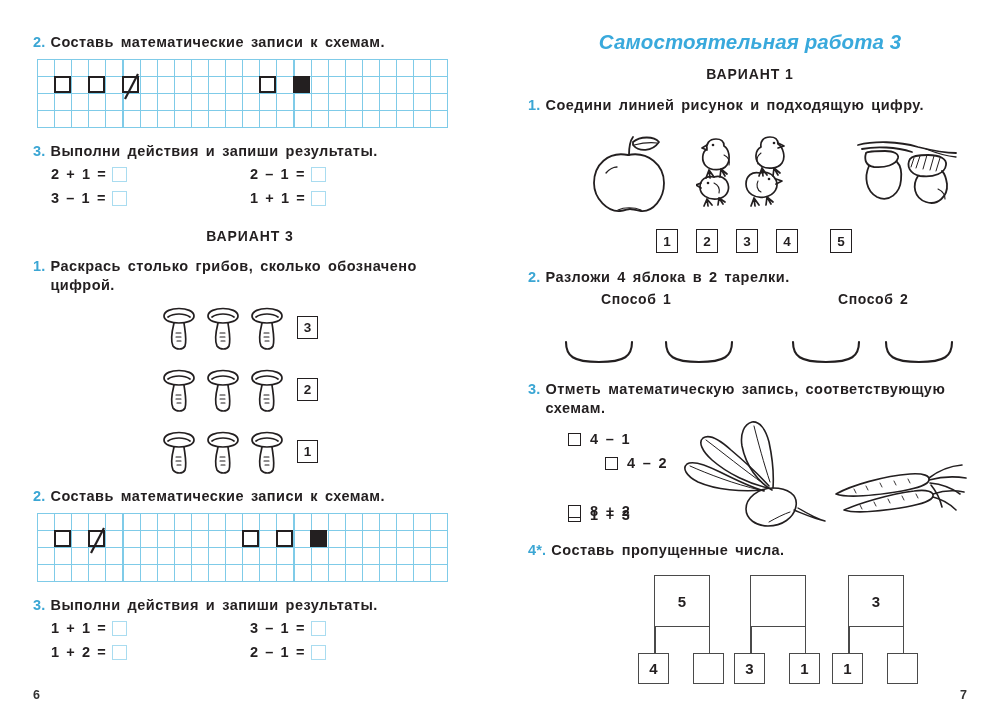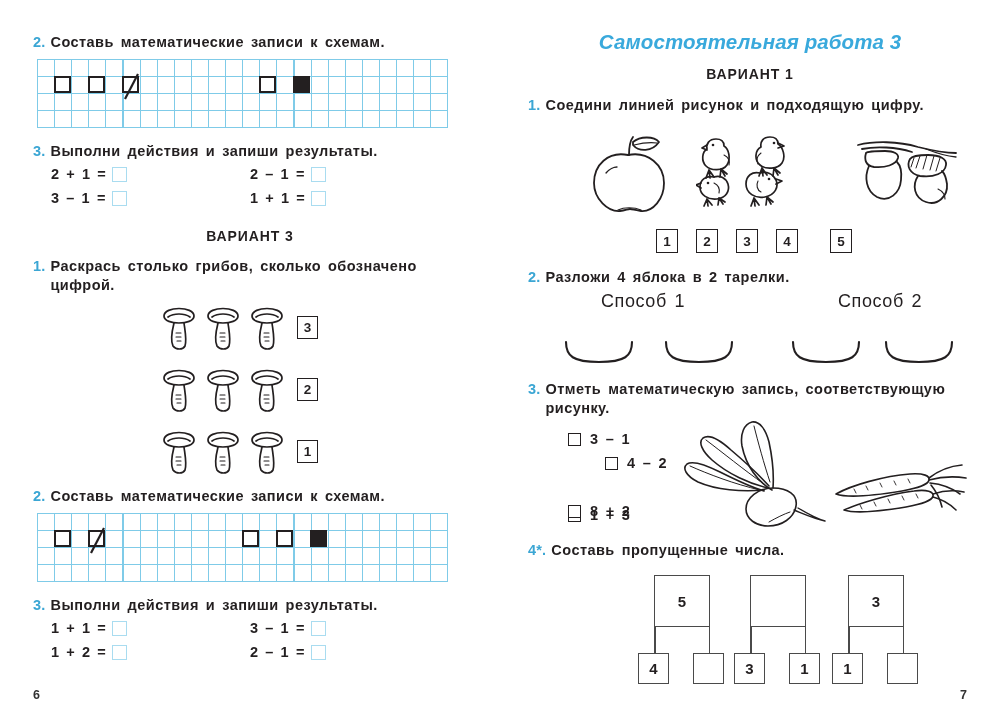"Способ 1" .caption { font-size: 18px -> 14px; font-weight: 400 -> 700 }
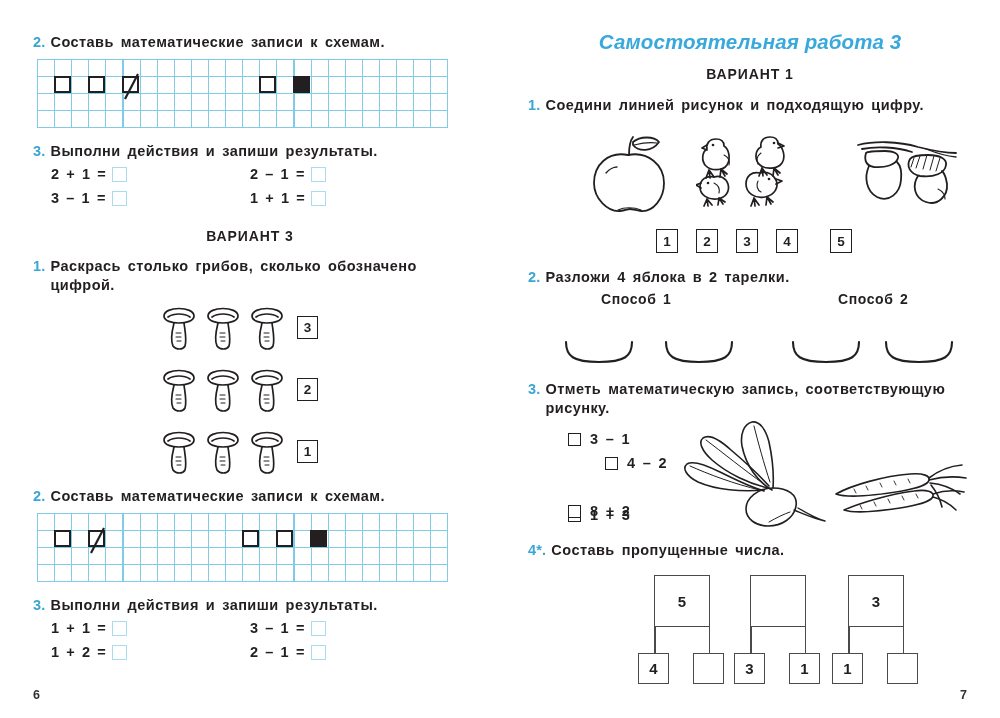"Отметь математическую запись," span.task-text { text: рисунку -> схемам }
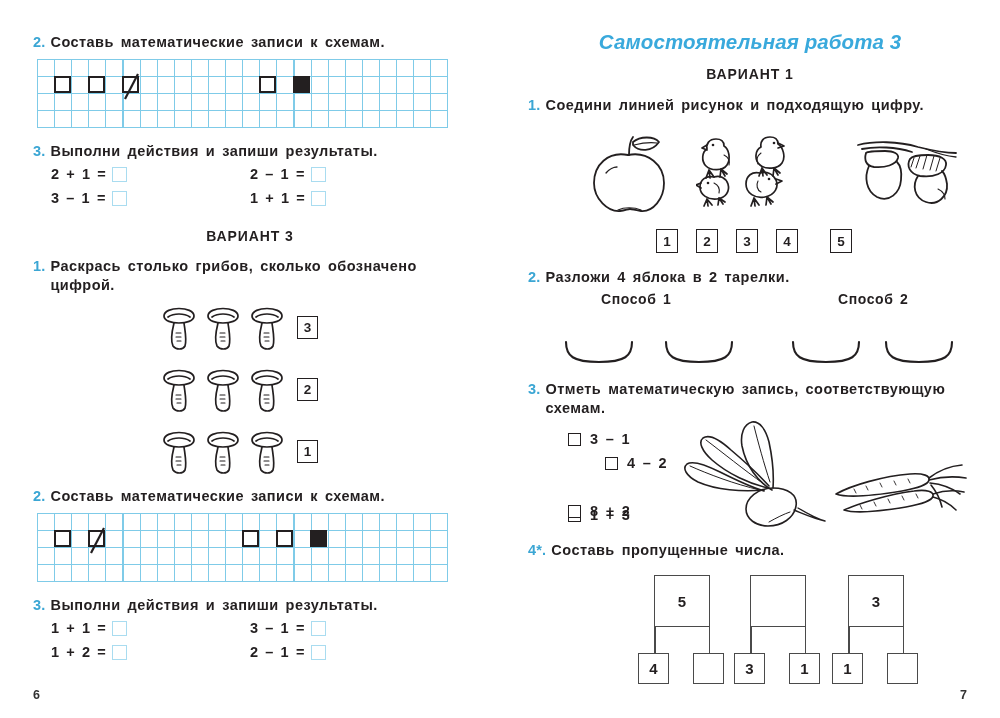"3 – 1" span { text: 3 -> 4 }
